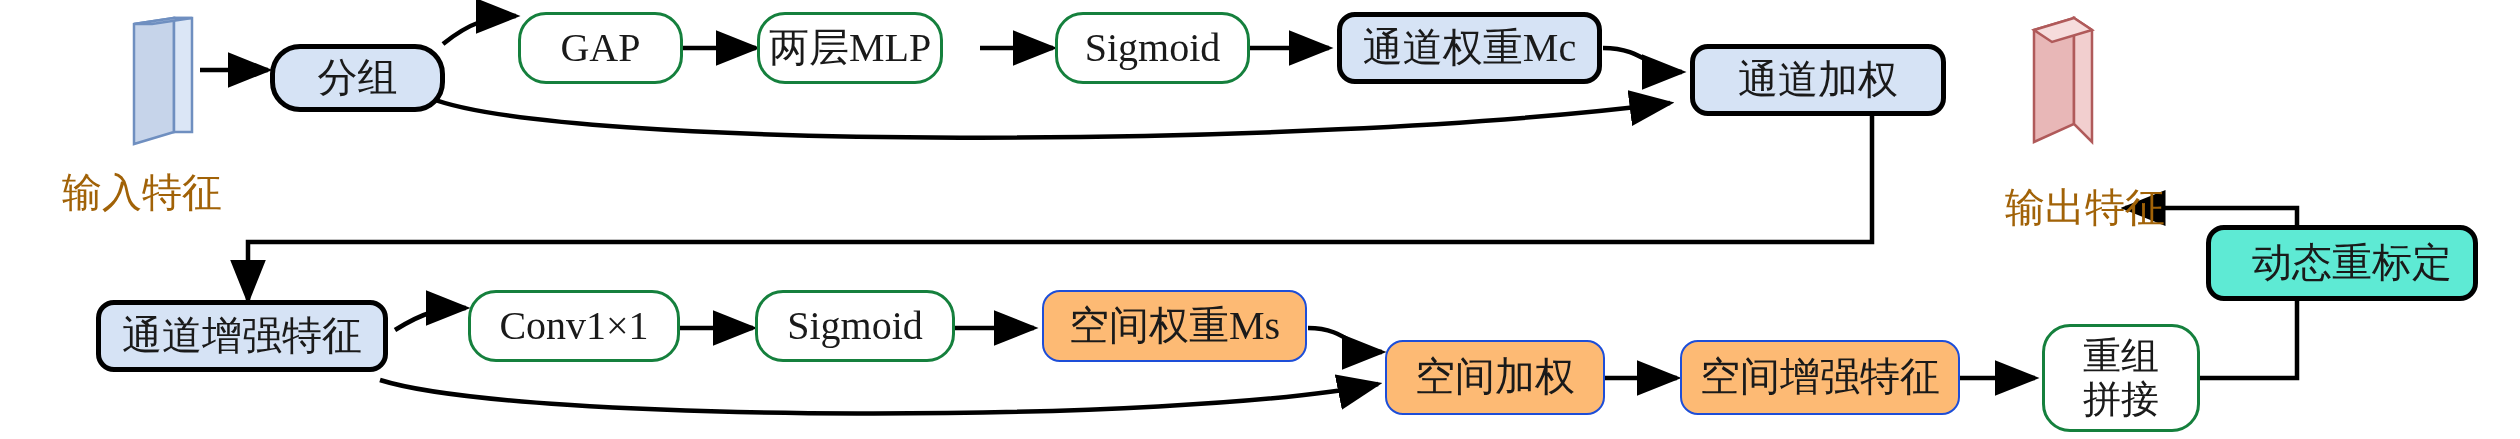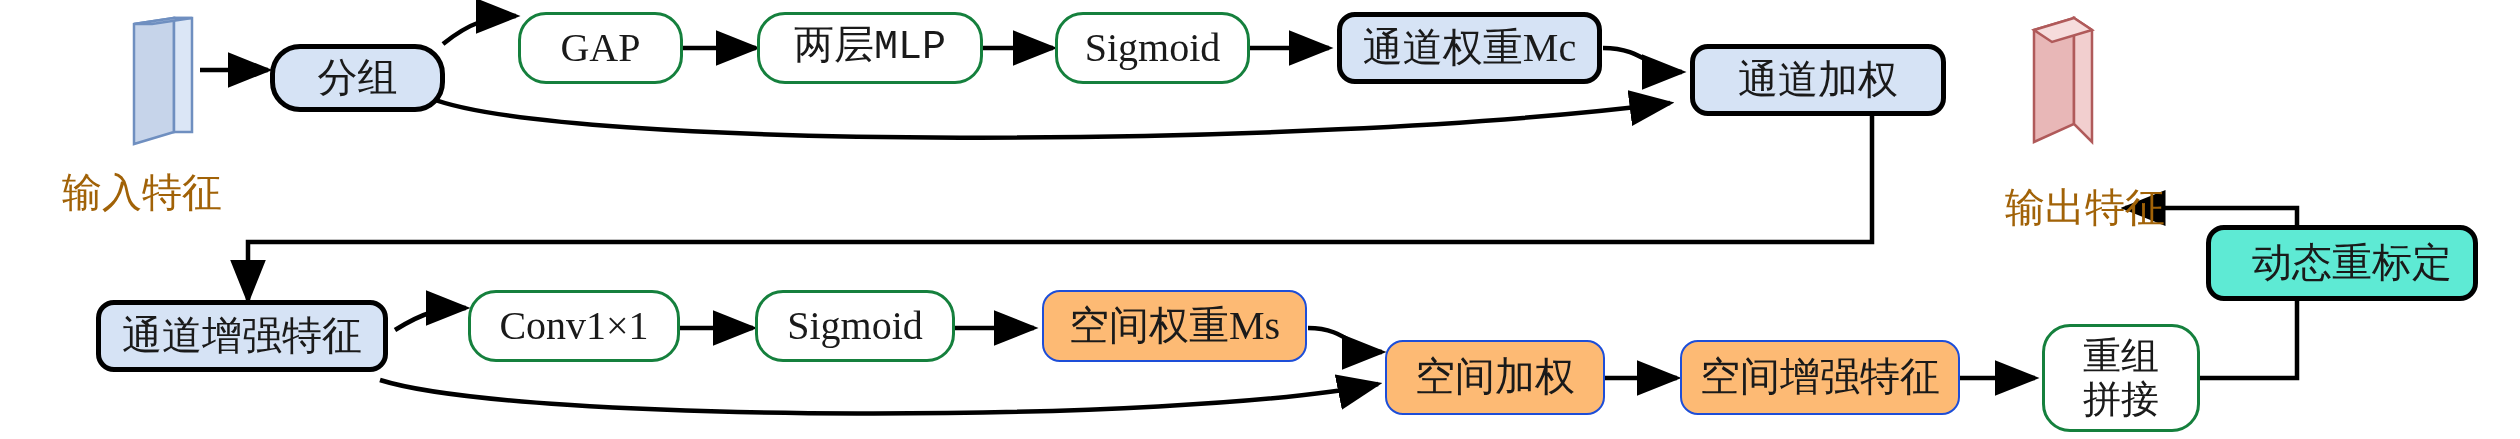"两层MLP" div.node { font-family: Liberation Mono, monospace -> none; width: 226px -> 186px }
